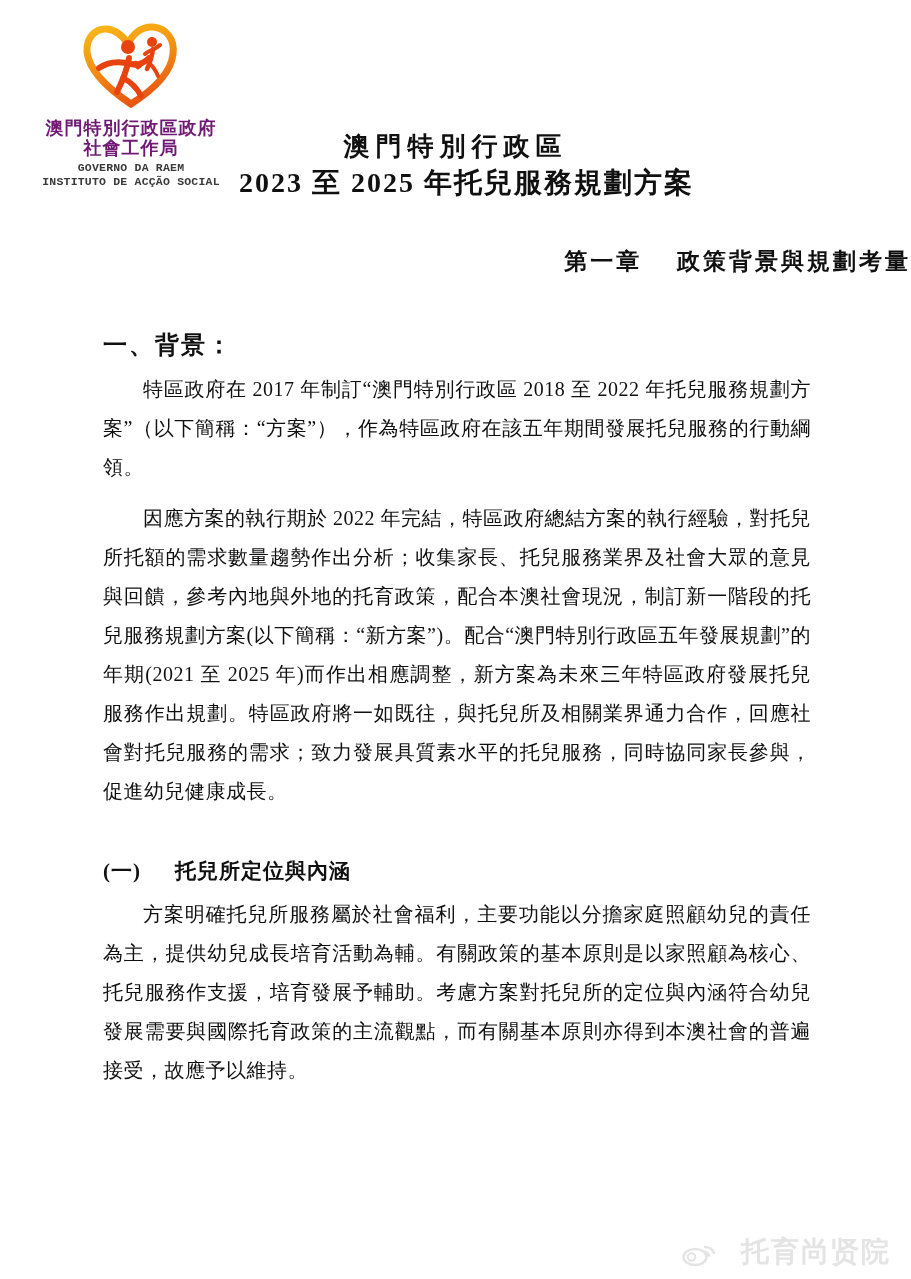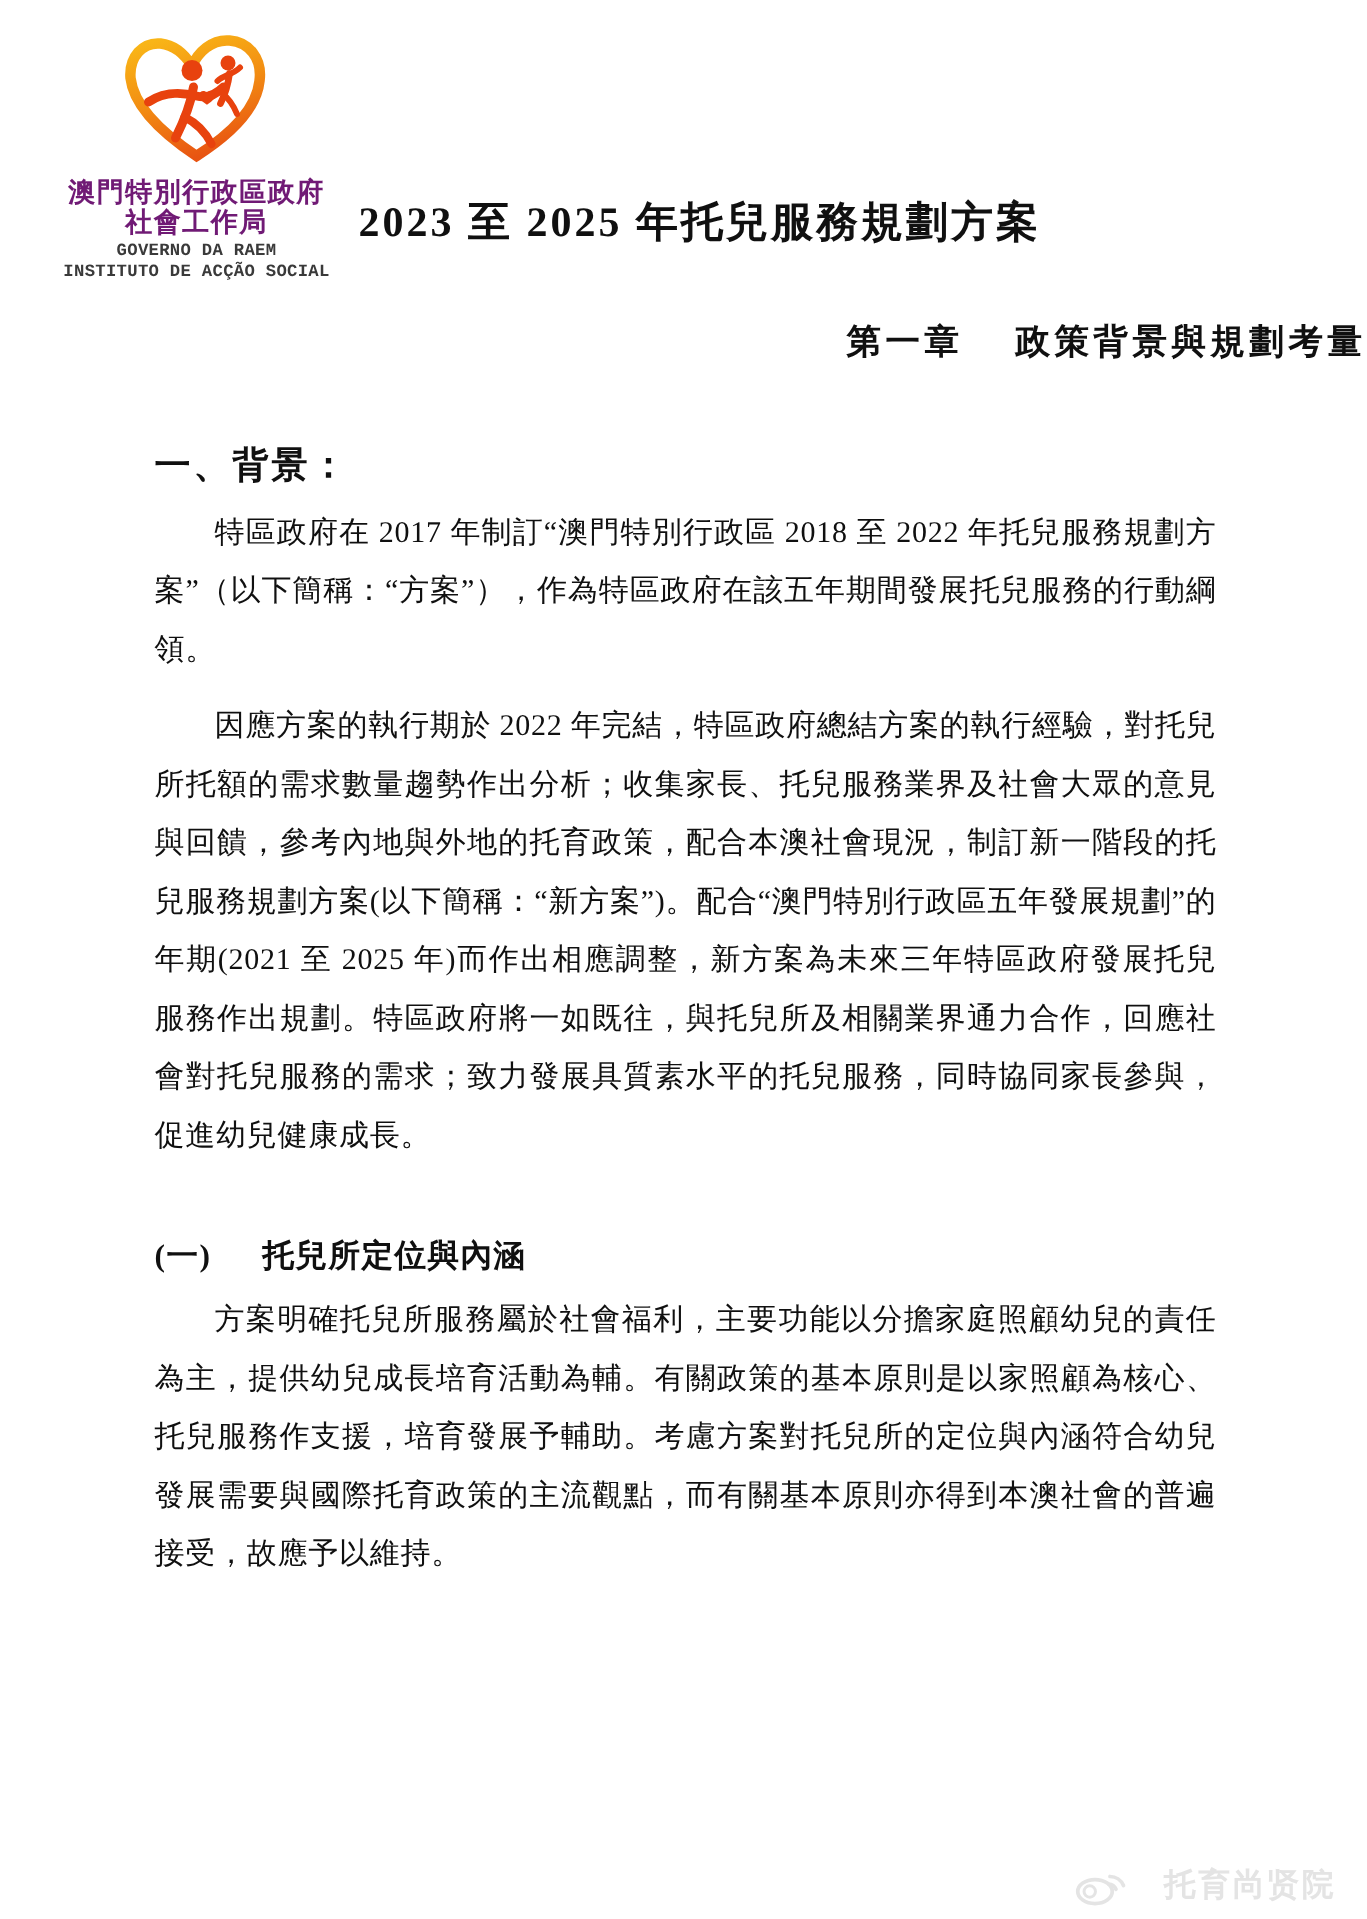"澳門特別行政區" div.t1 { html: none -> <div>澳門特別行政區</div> }
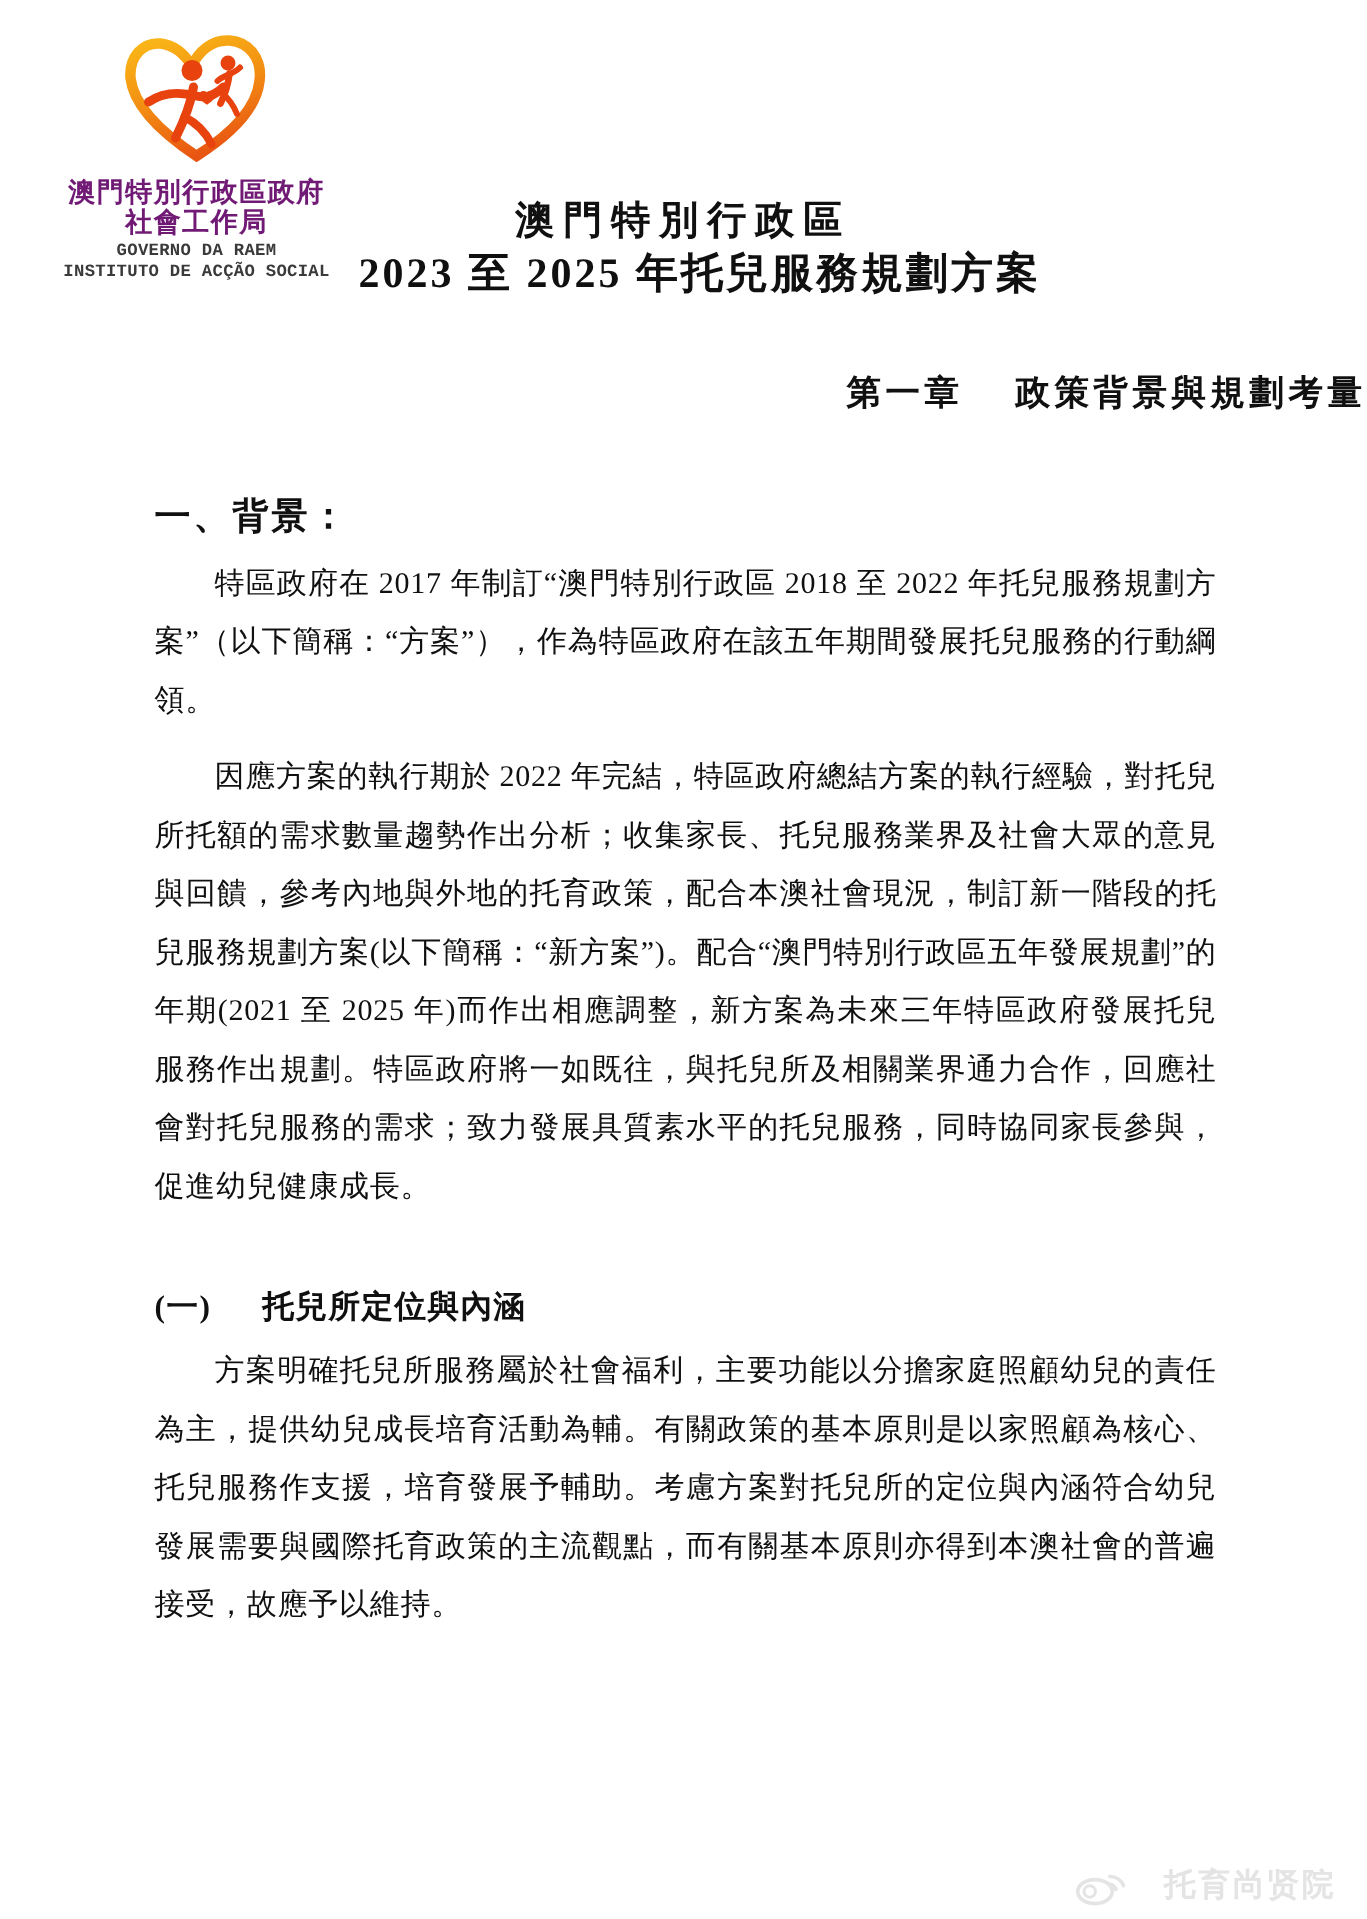"托育尚贤院" .watermark { font-size: 21px -> 28px }
